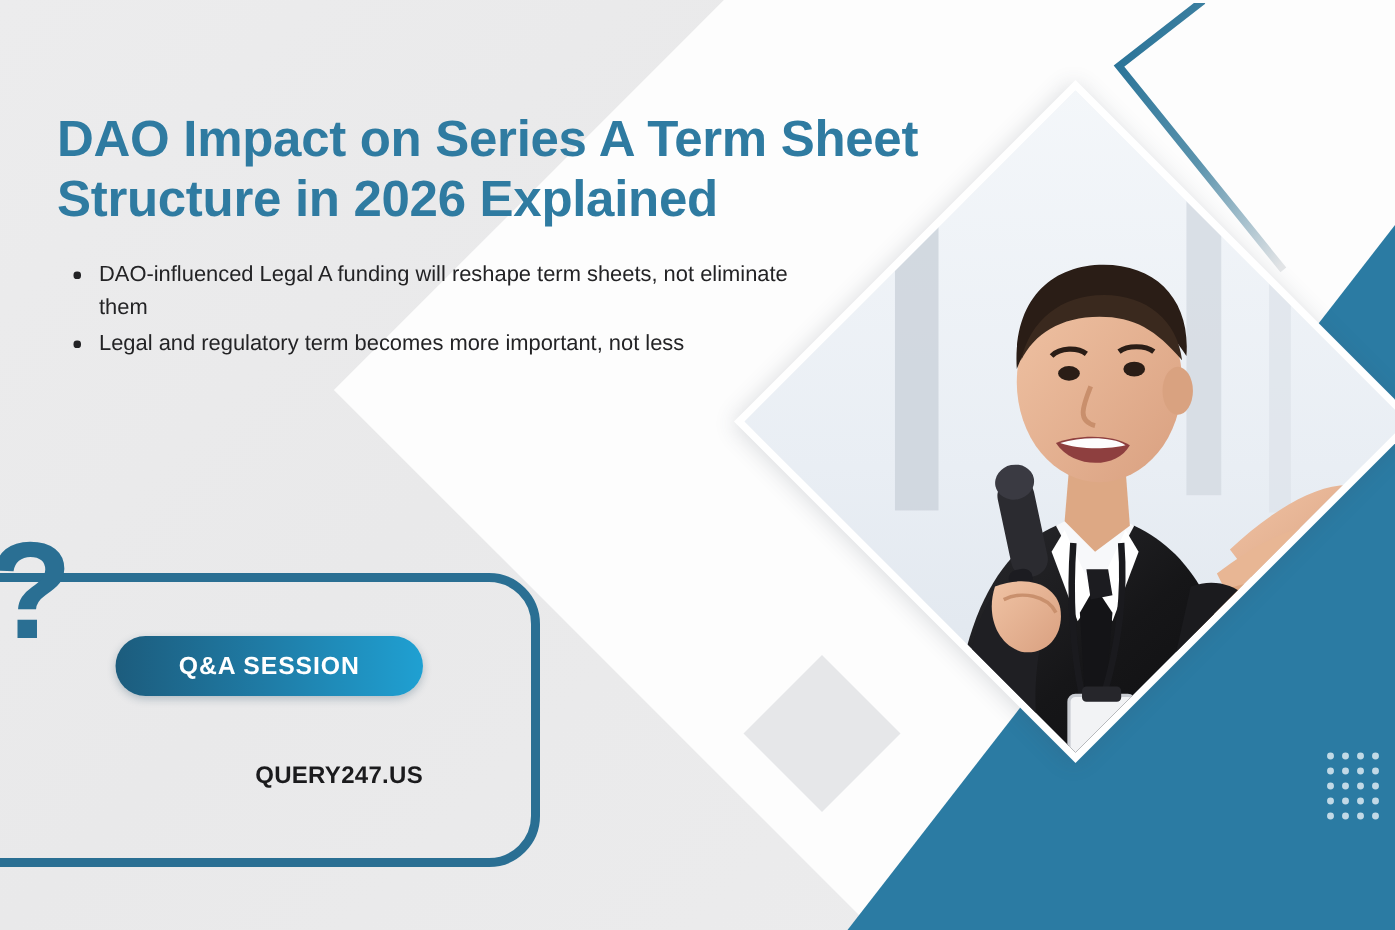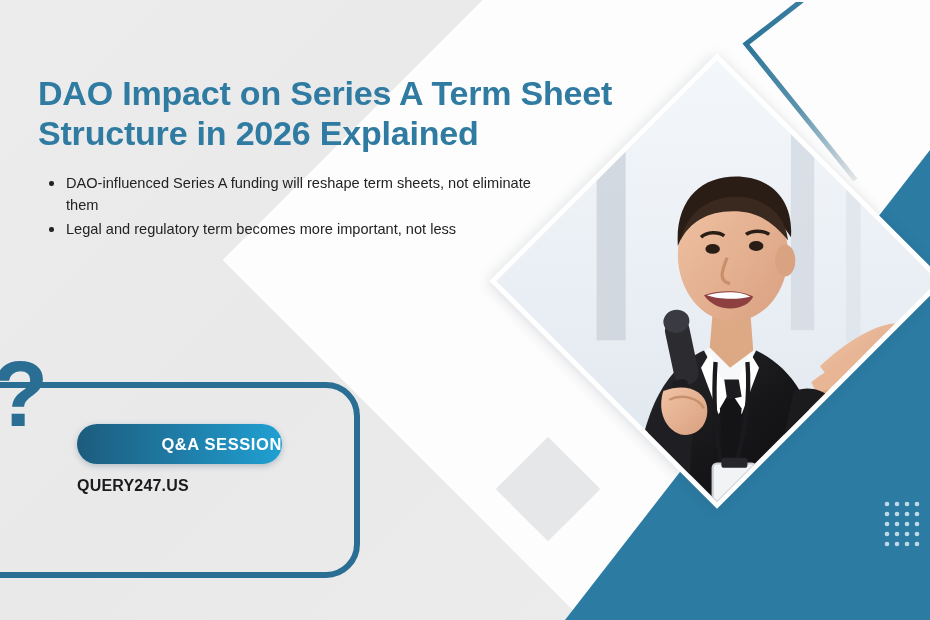"DAO-influenced Series A funding will" li { text: Series -> Legal }
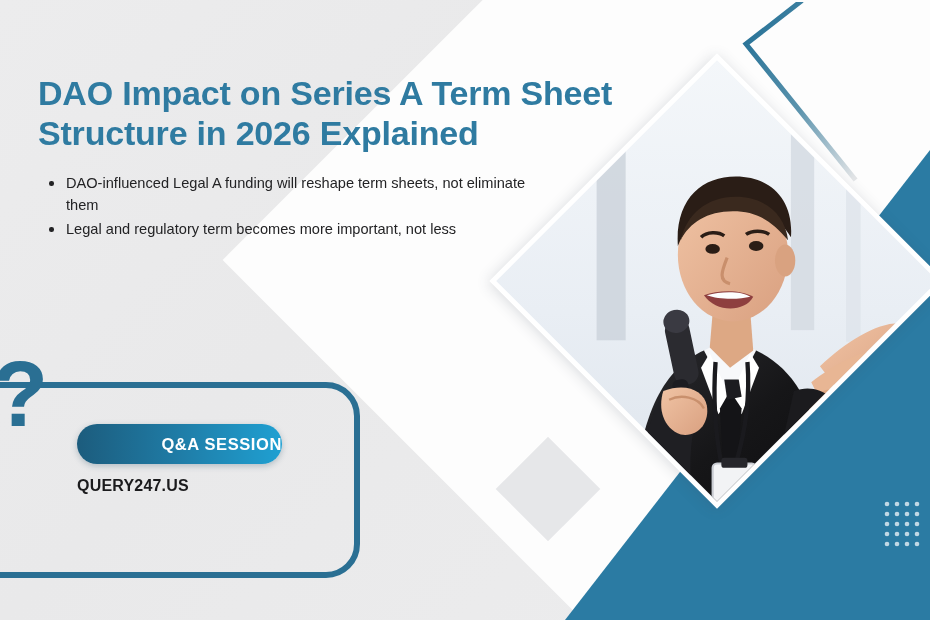"Q&A SESSION" .badge { justify-content: flex-end -> center }
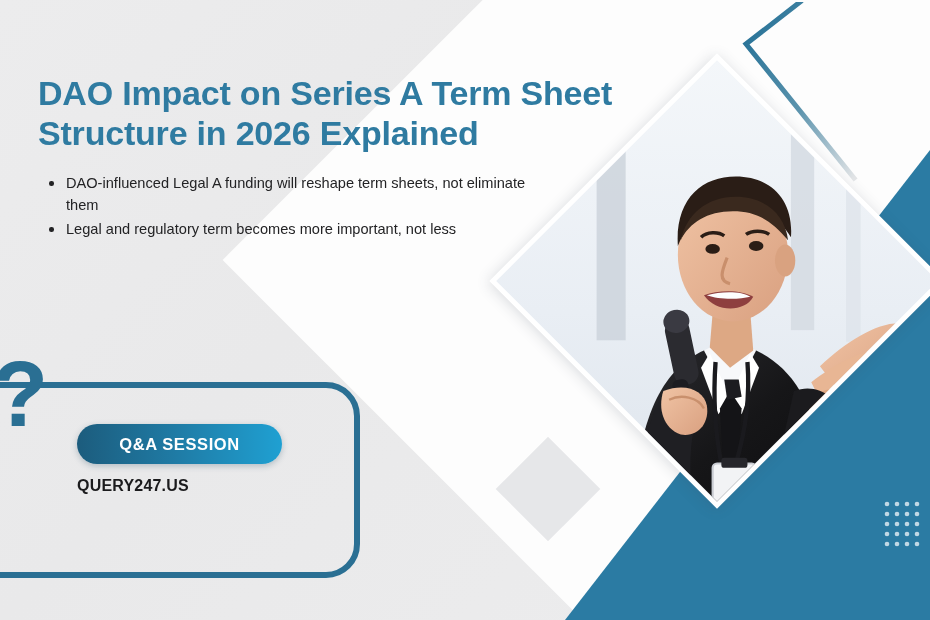"QUERY247.US" .site-url { text-align: left -> right; top: 477px -> 509px }
